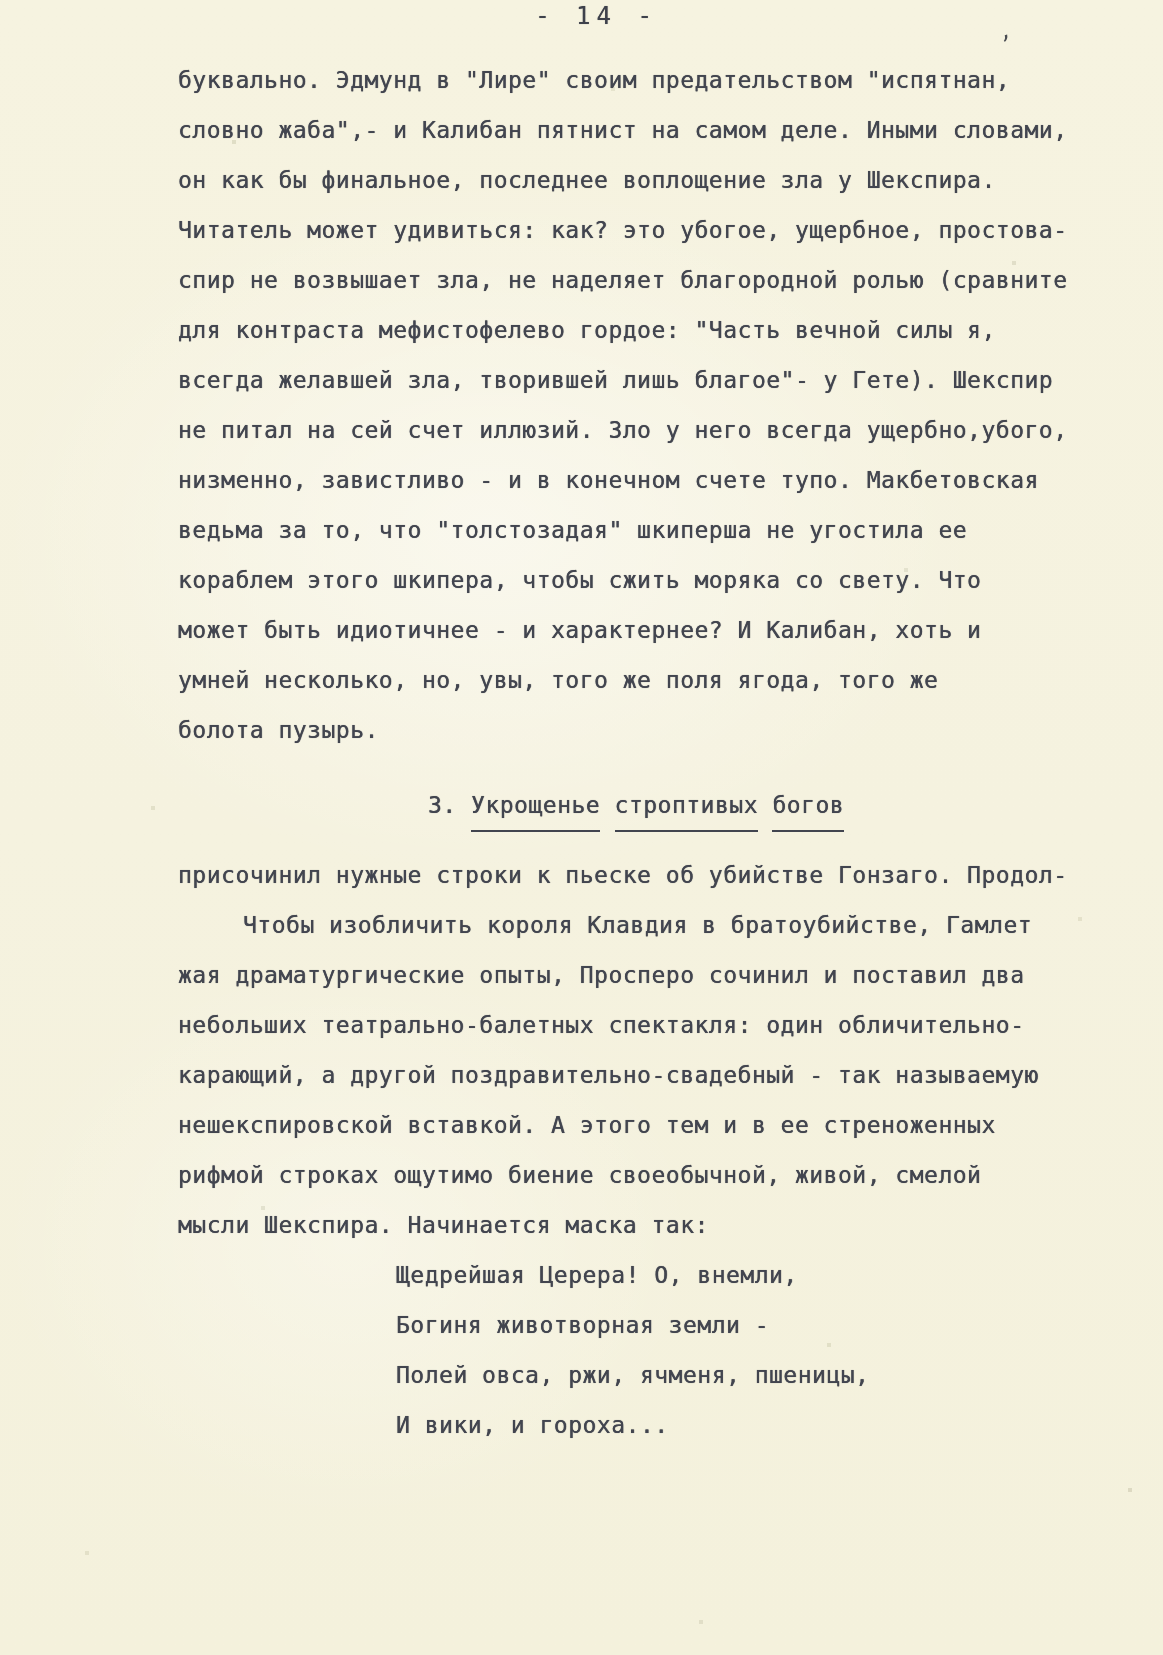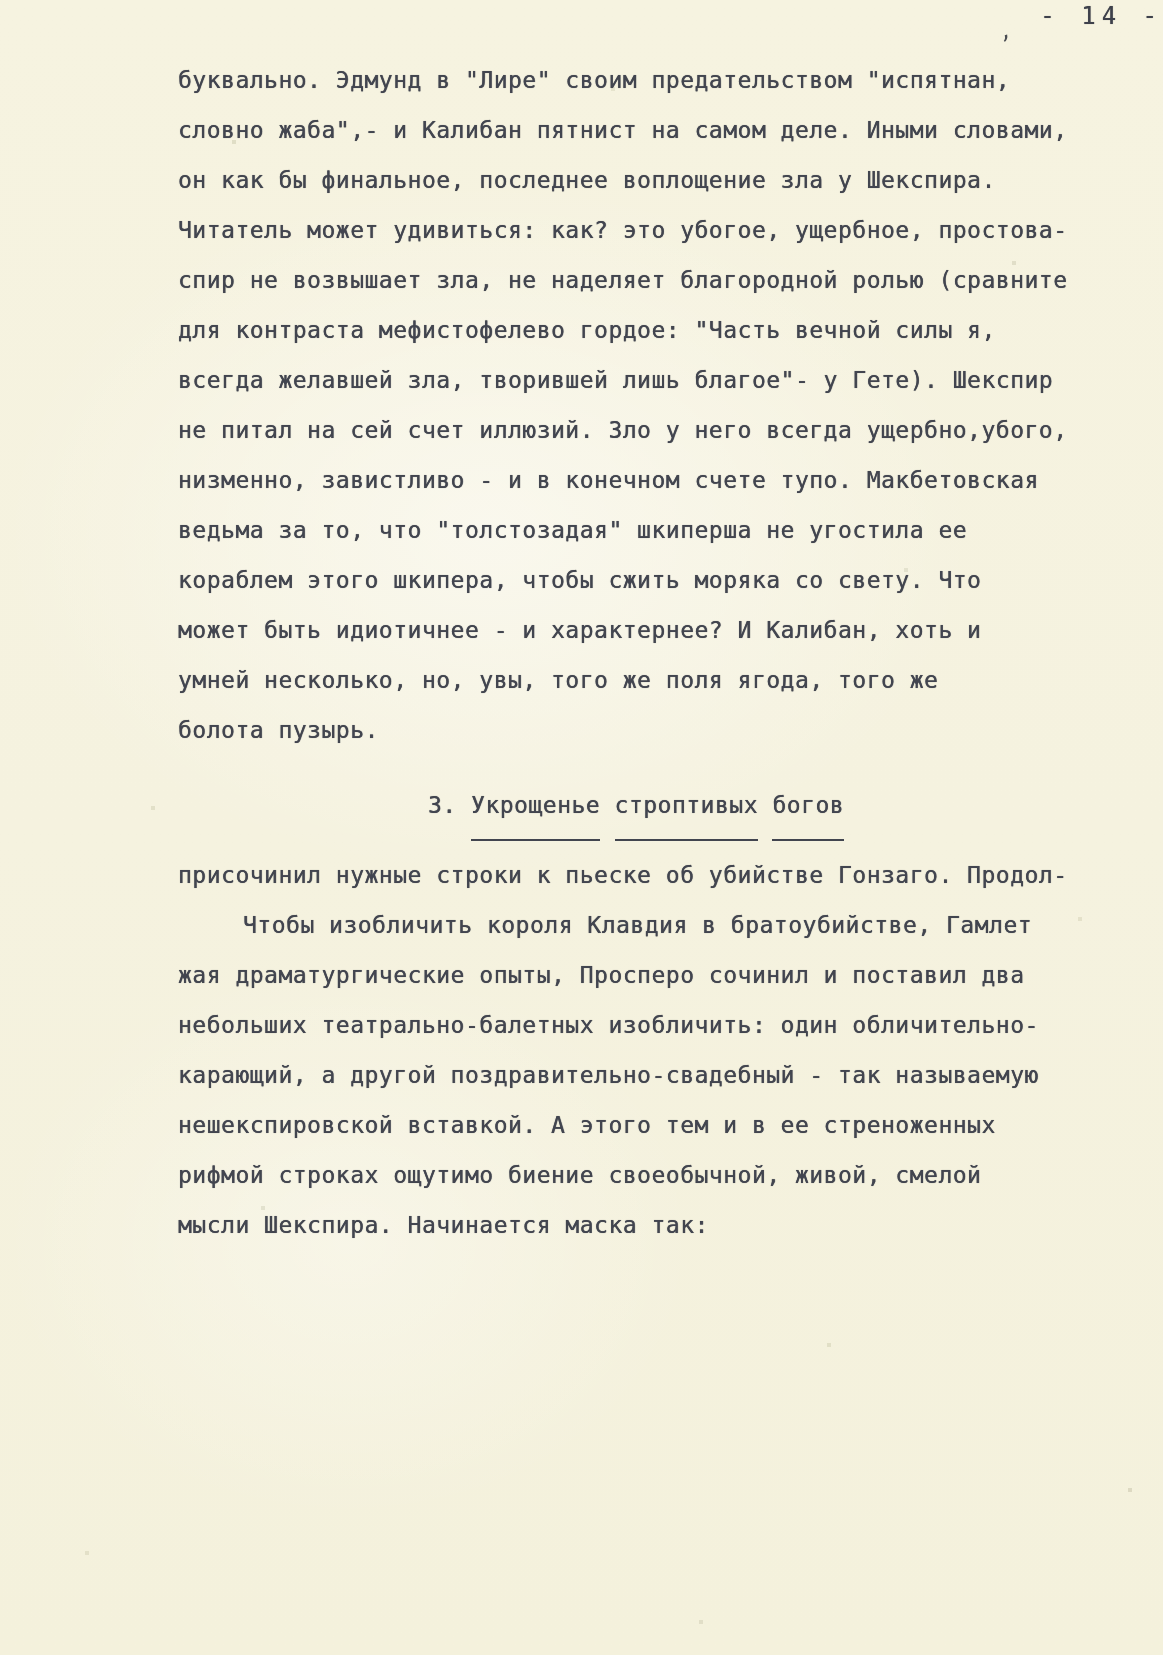"- 14 -" .page-number { text-align: right -> center }
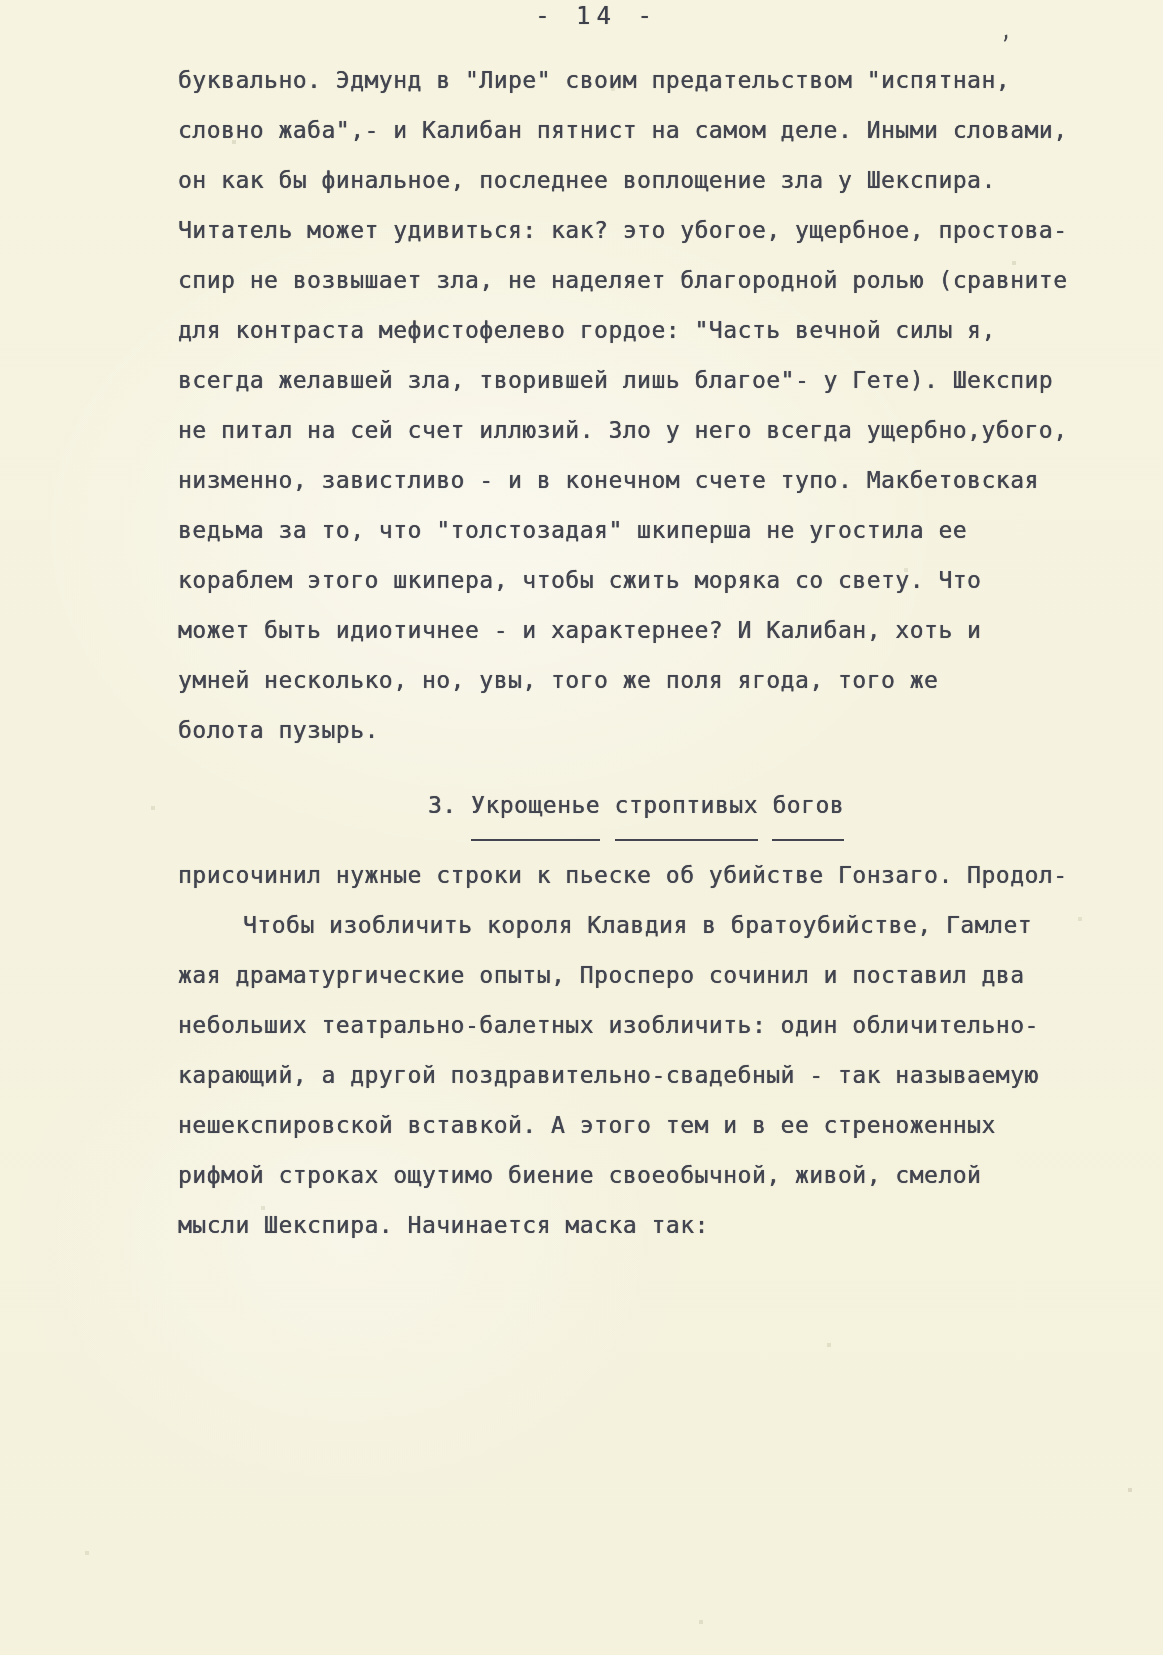"Укрощенье" .section-heading .uword { padding-bottom: 21px -> 12px }
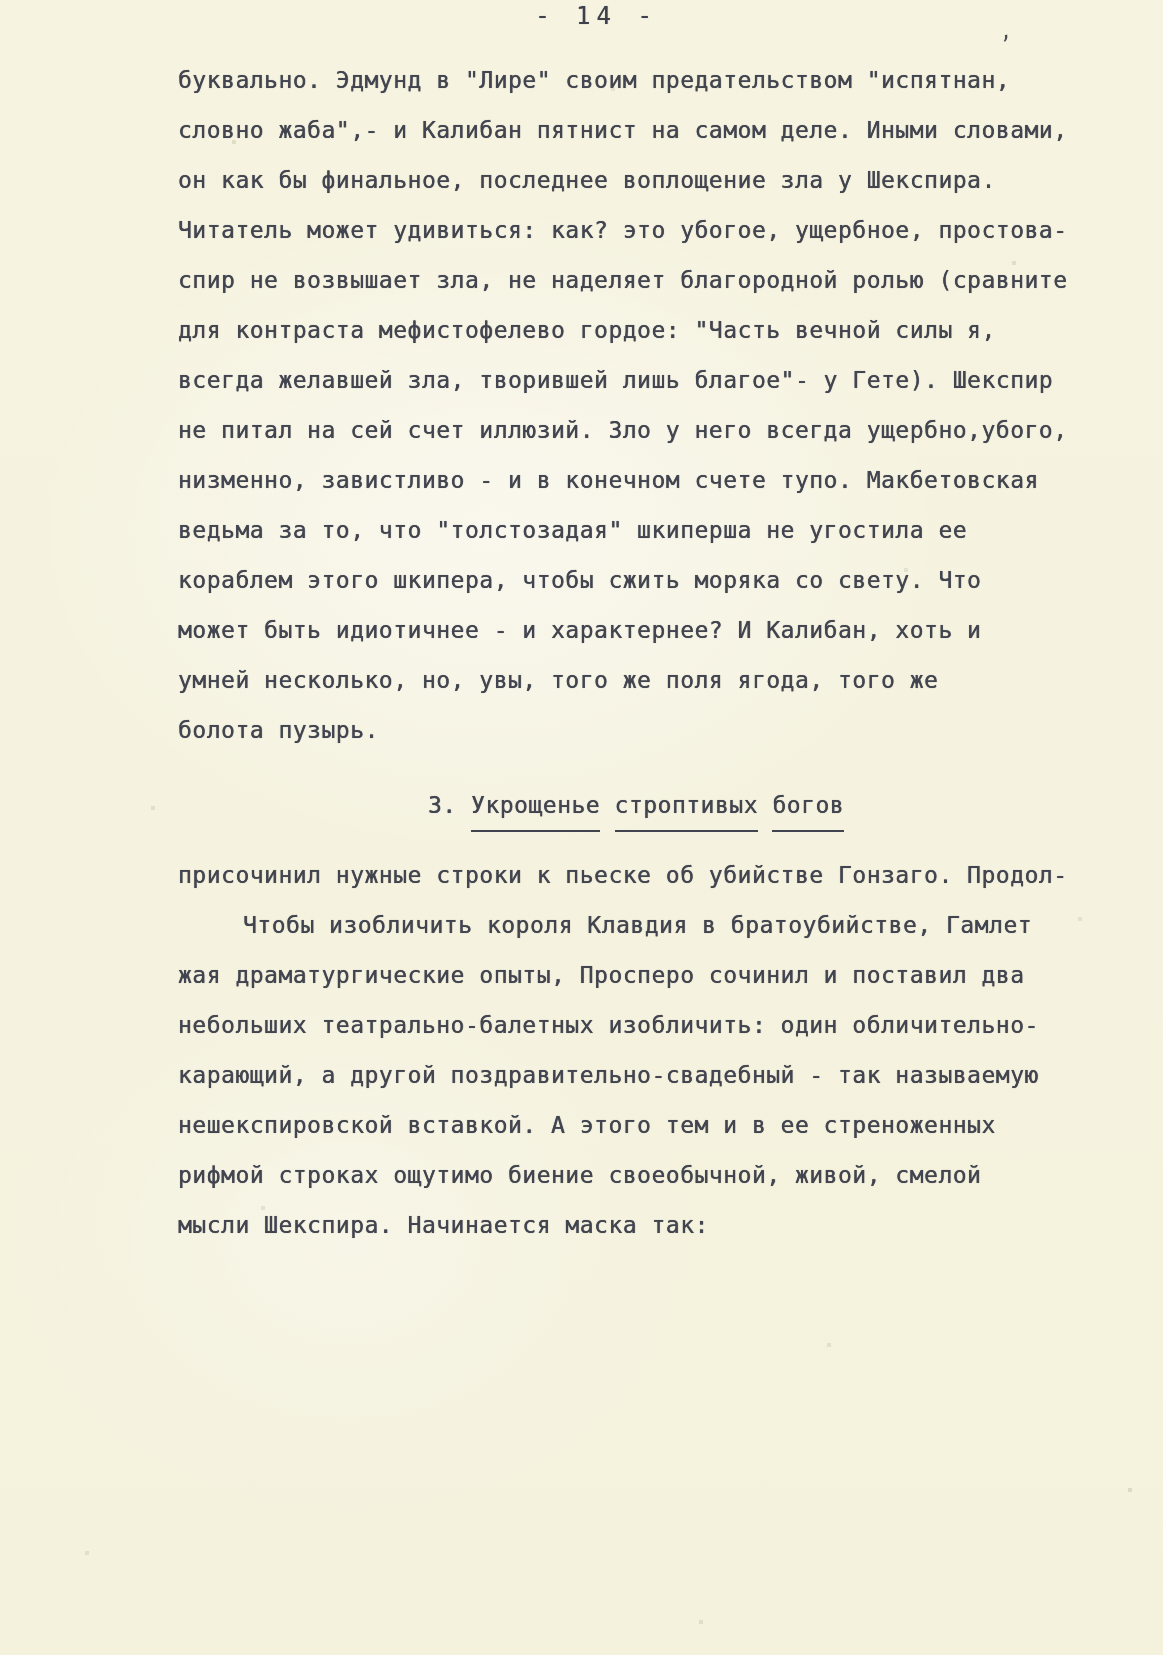"небольших театрально-балетных" div.tline { text: изобличить -> спектакля }
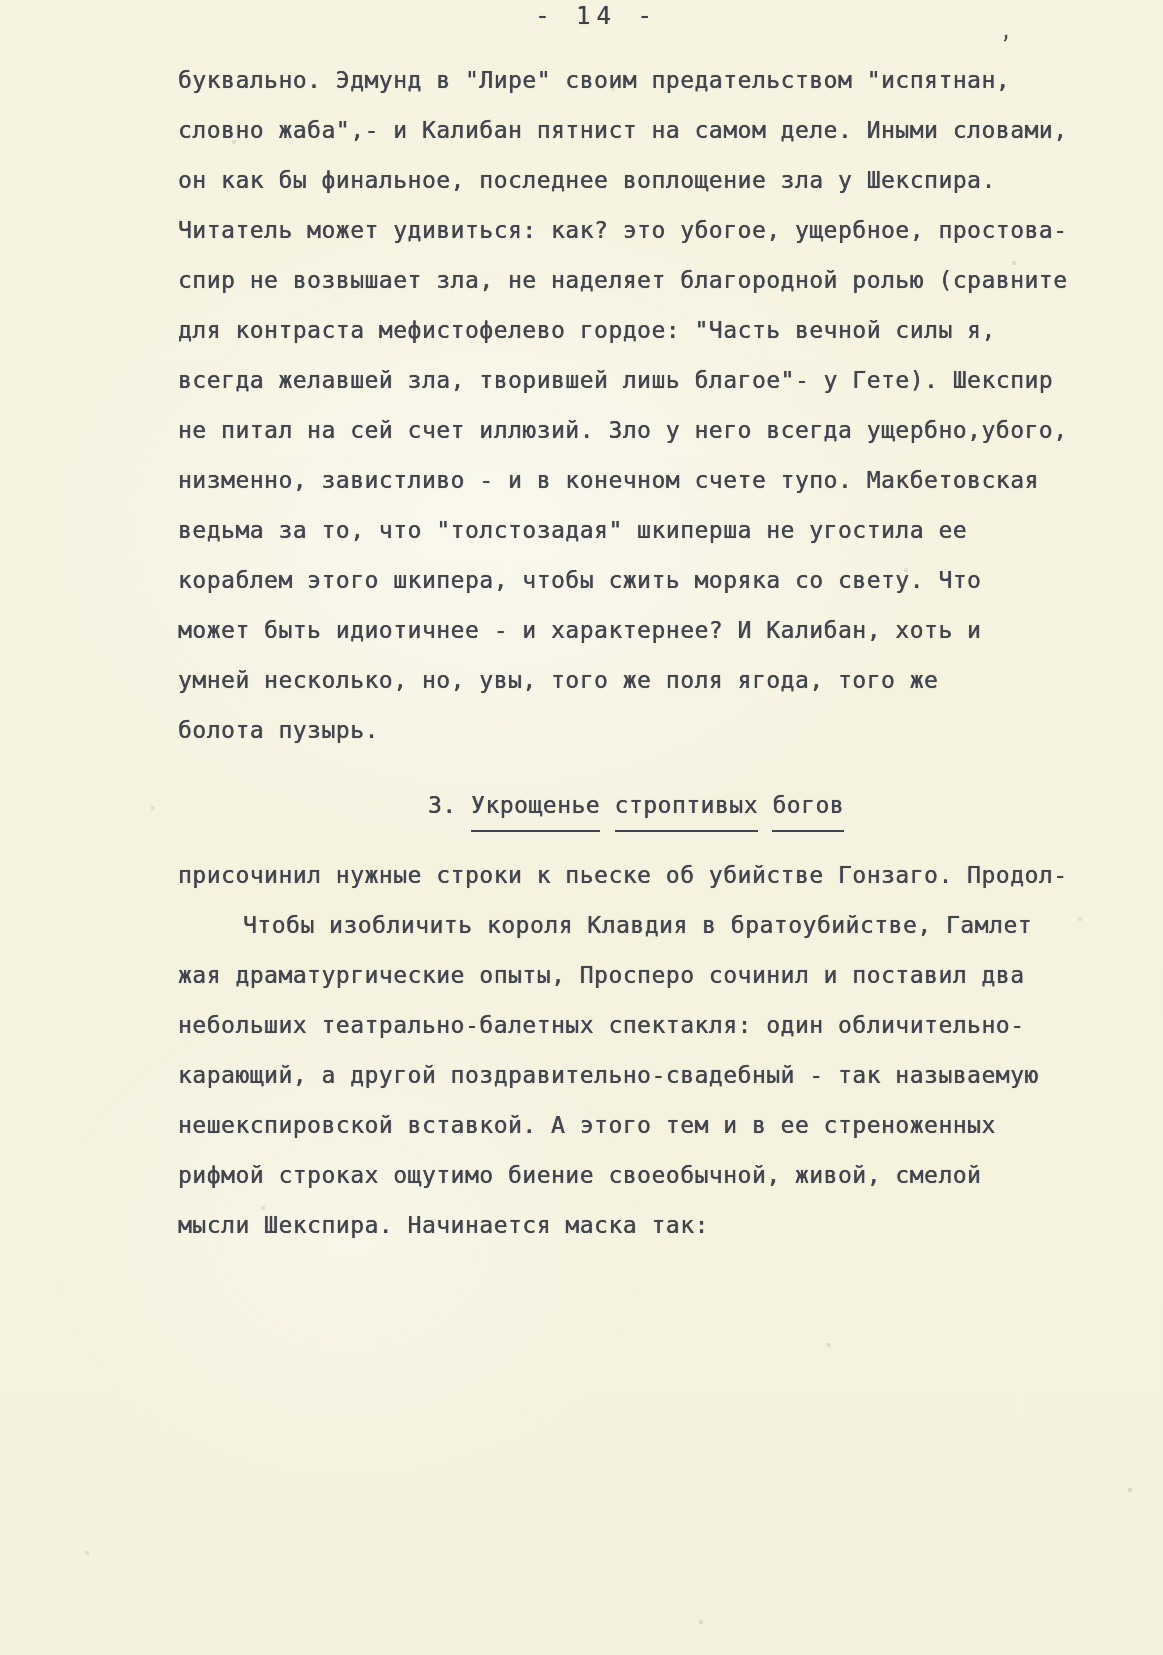"Щедрейшая Церера! О, внемли," div.verse-block { html: none -> <div> <div>Щедрейшая Церера! О, внемли,</div> <div>Богиня животворная земли -</div> <div>Полей овса, ржи, ячменя, пшеницы,</div> <div>И вики, и гороха...</div> </div> }
